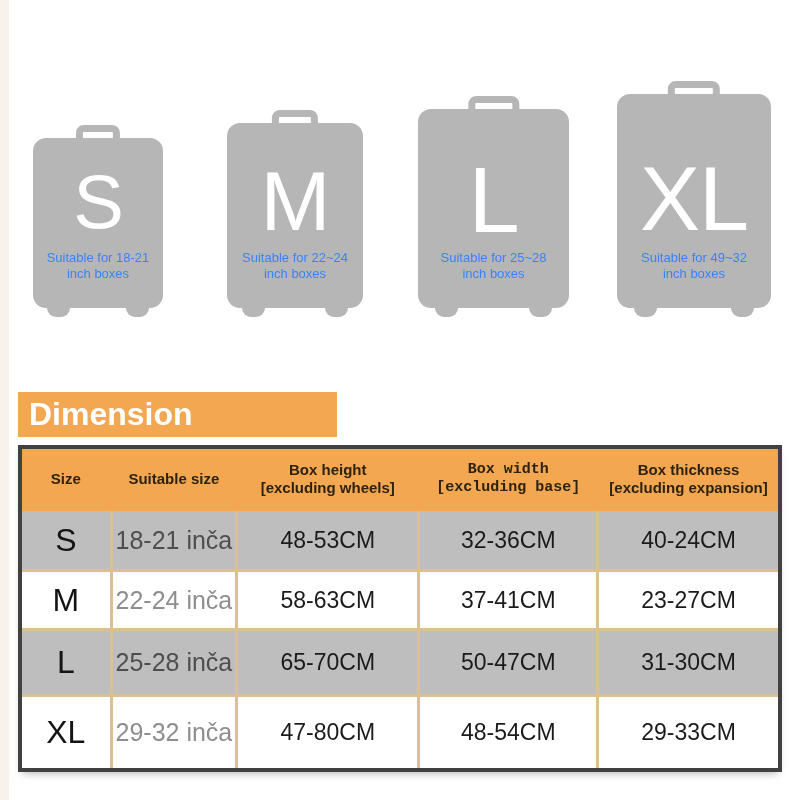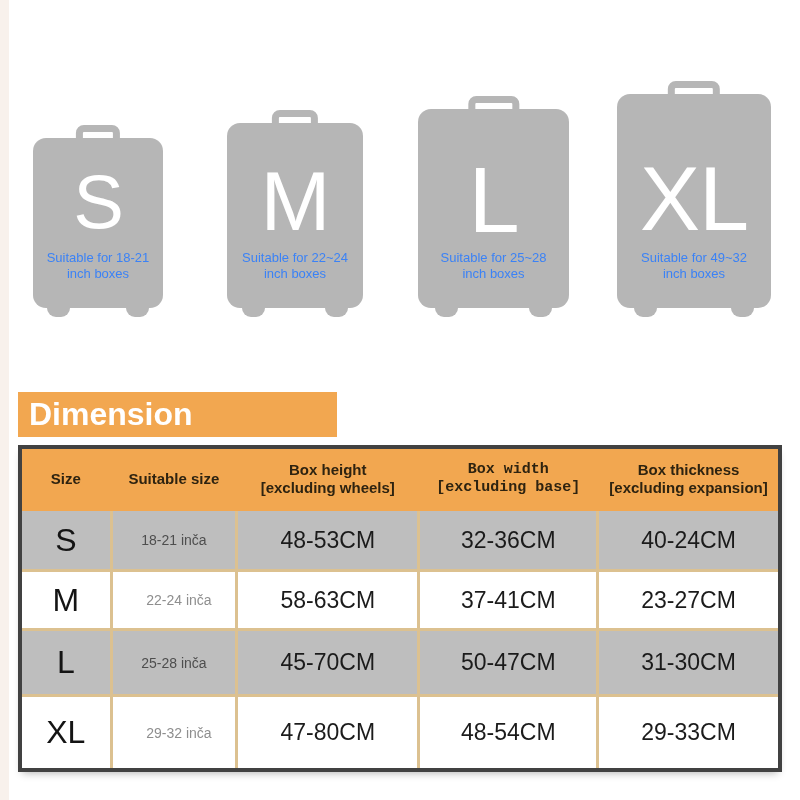"18-21 inča" .c-suit { font-size: 14px -> 25px }
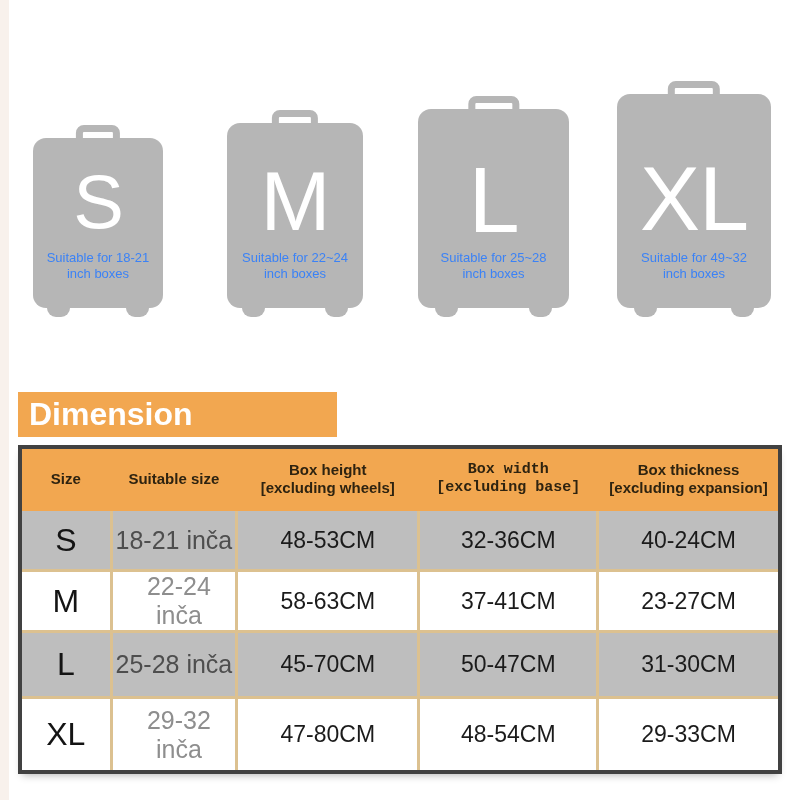"22-24 inča" tr.row-white .c-suit { padding-left: 12px -> none }
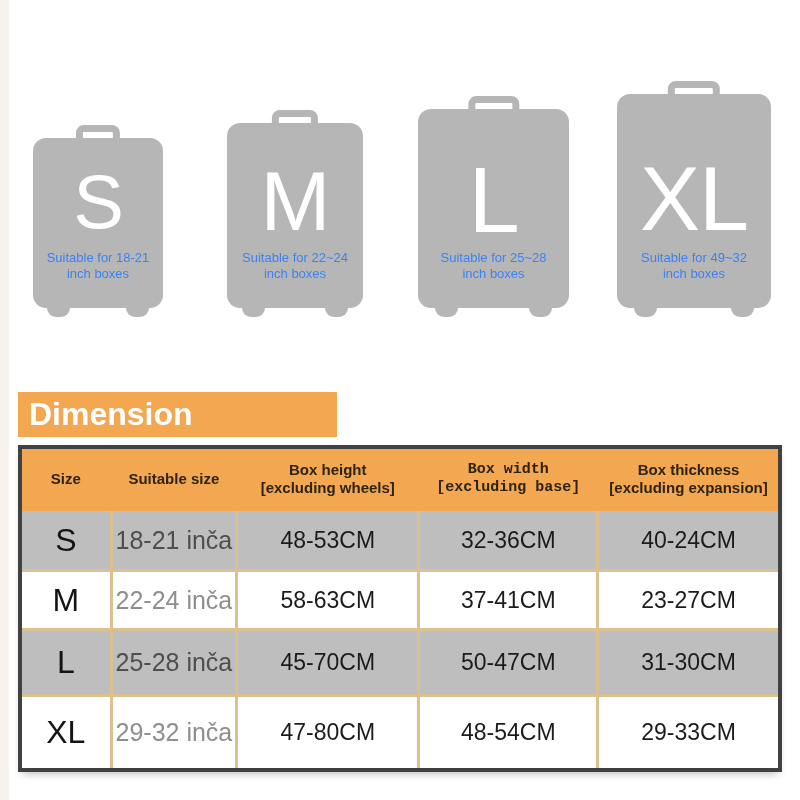"45-70CM" td.c-val { text: 45-70CM -> 65-70CM }
